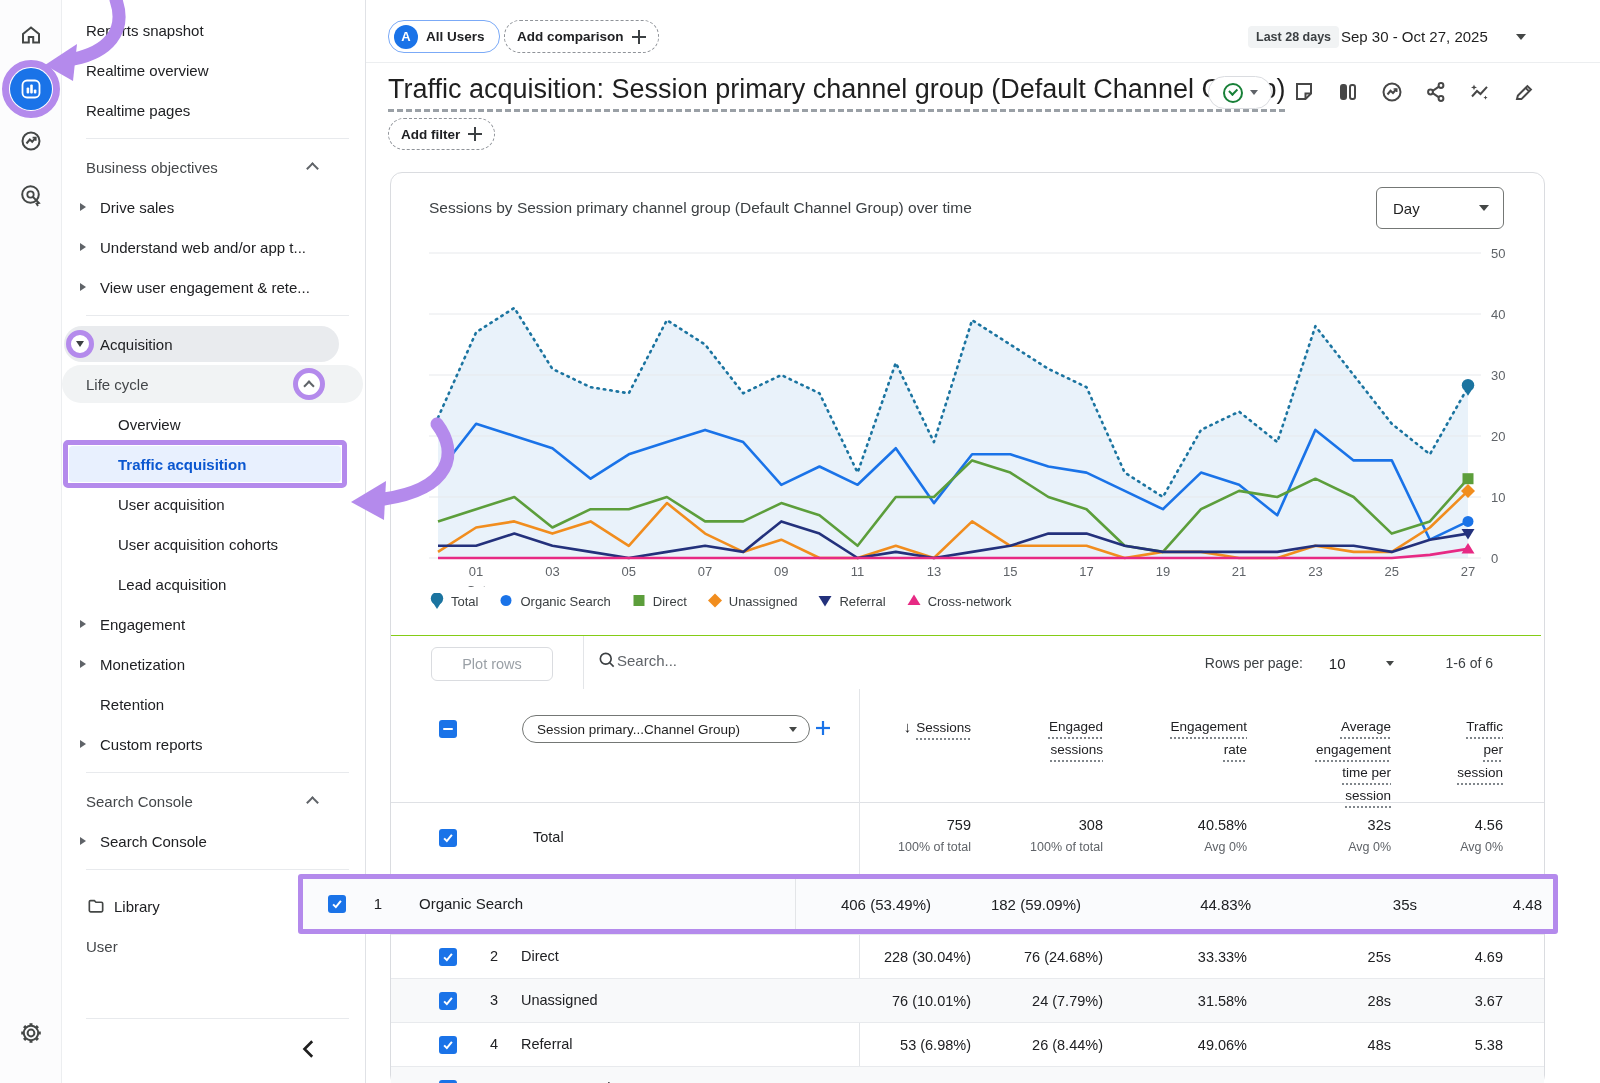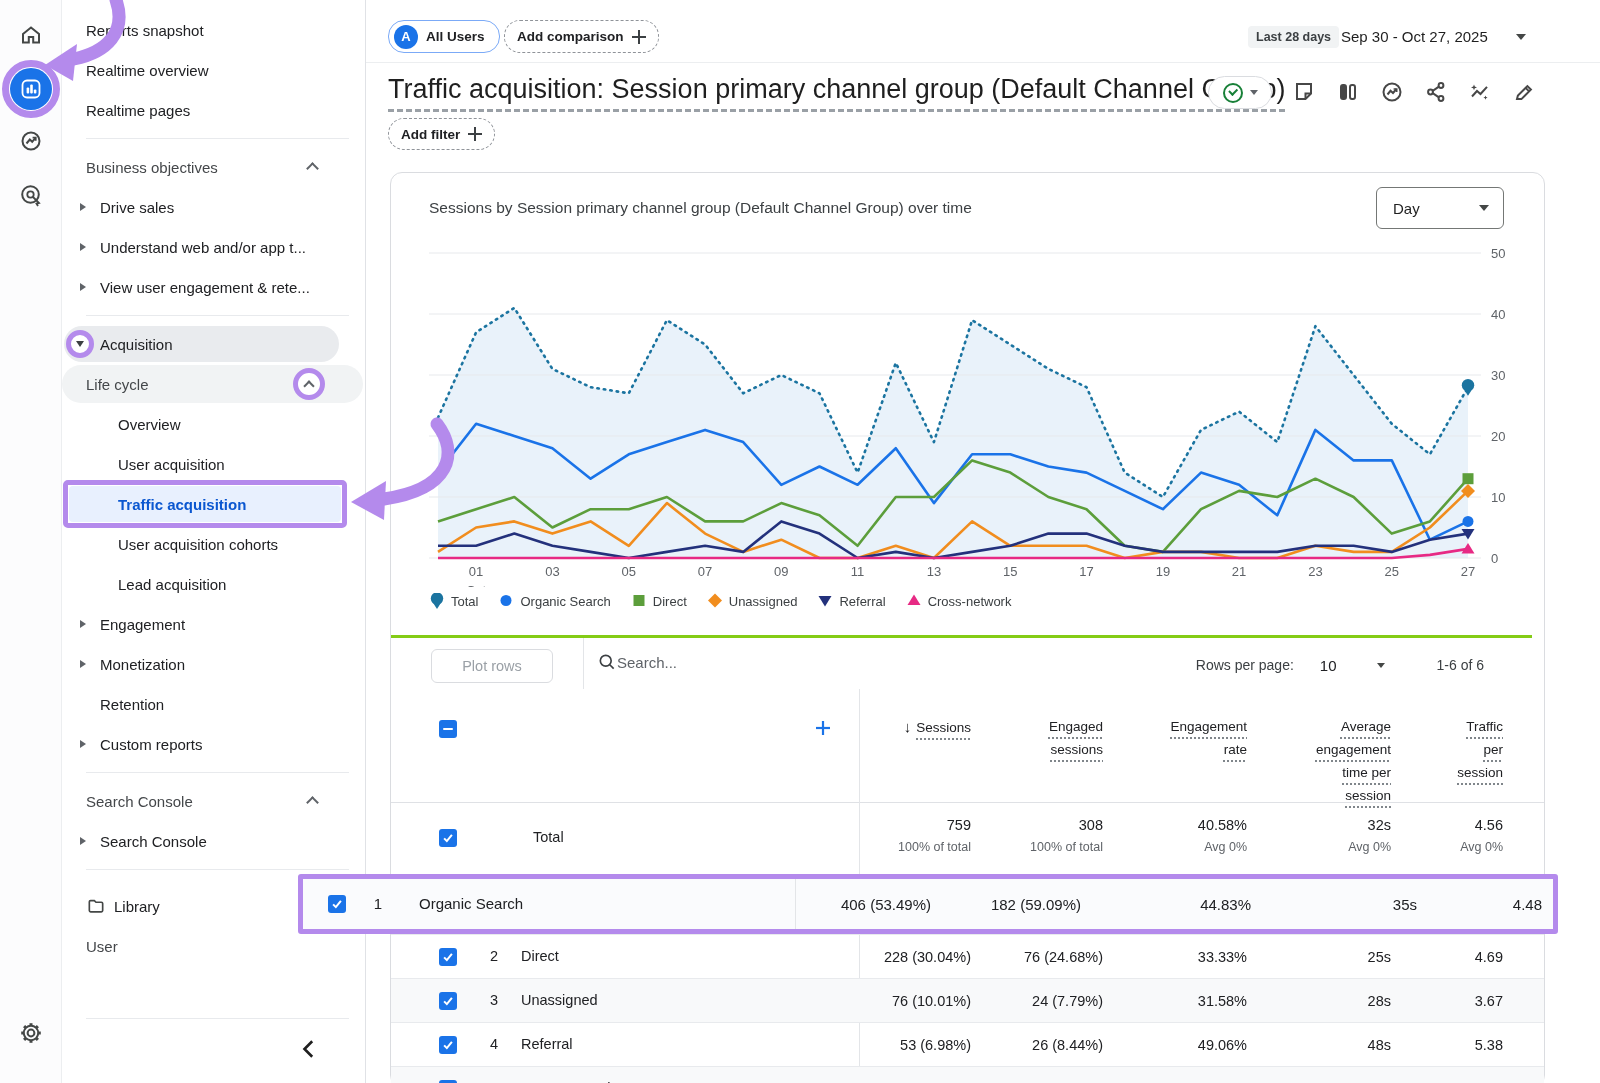"User acquisition" div.sb-row { order: before "Traffic acquisition" -> after "Traffic acquisition" }
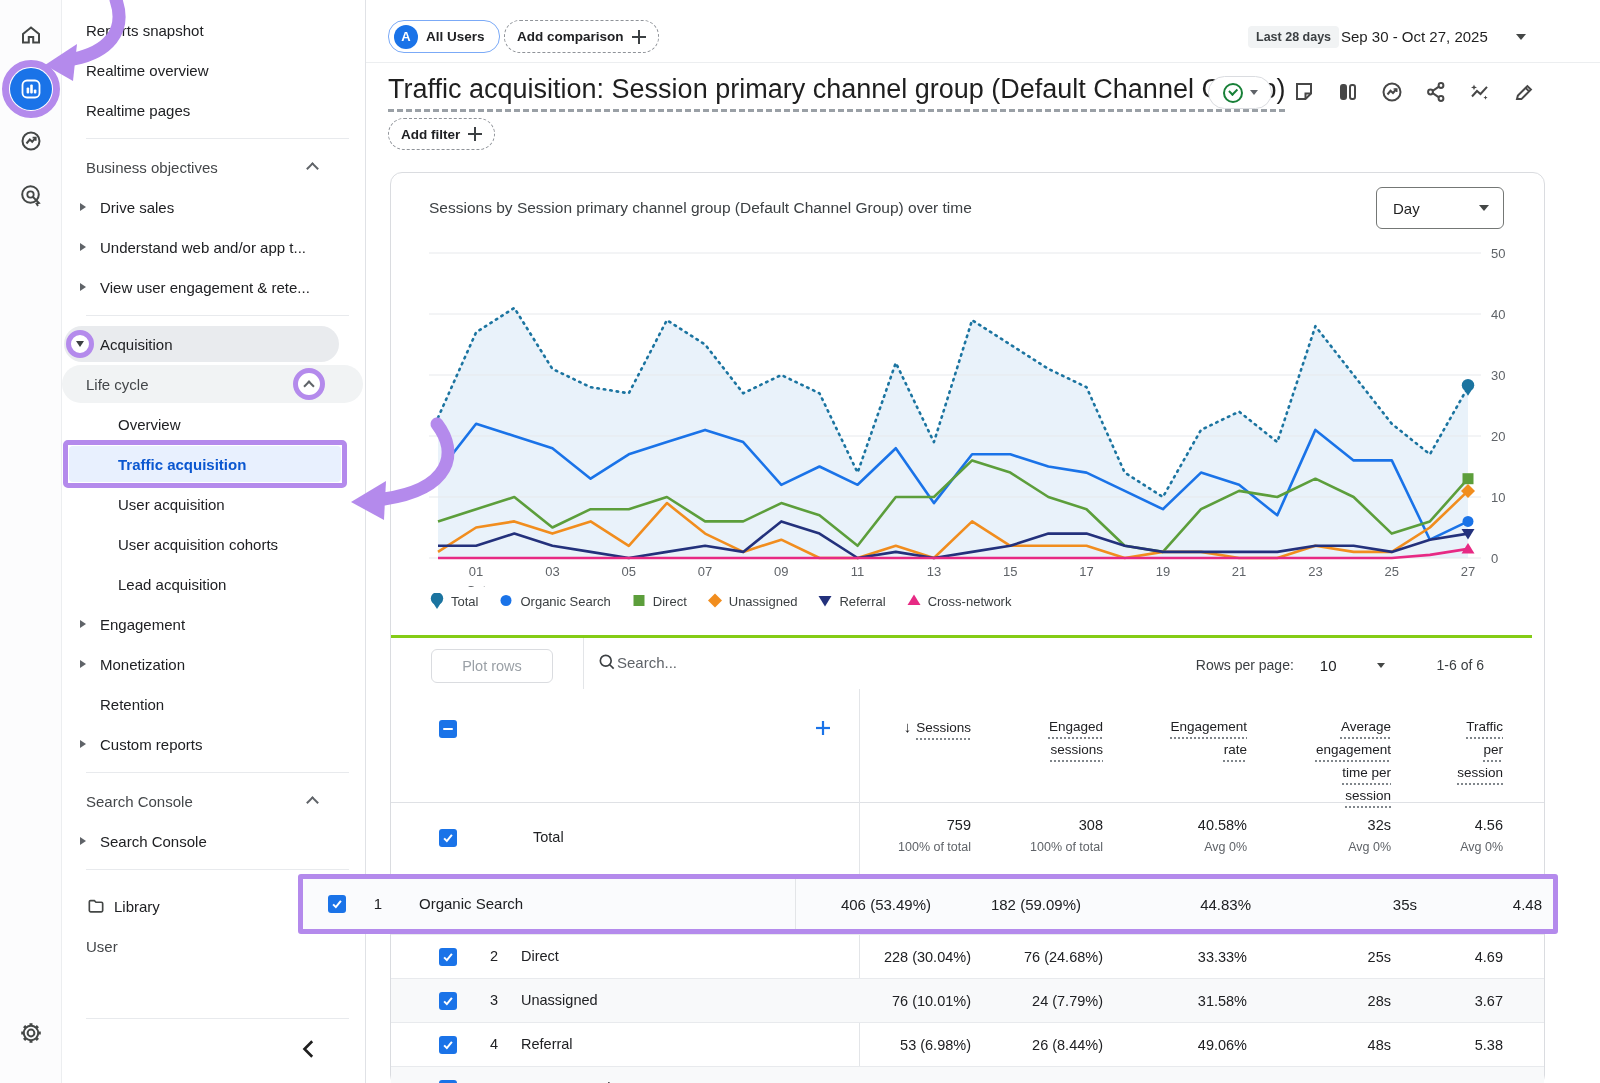"Plot rows" .tbl-toolbar { border-top: 3px solid #84cc16 -> 1px solid #84cc16; right: 12px -> 3px }
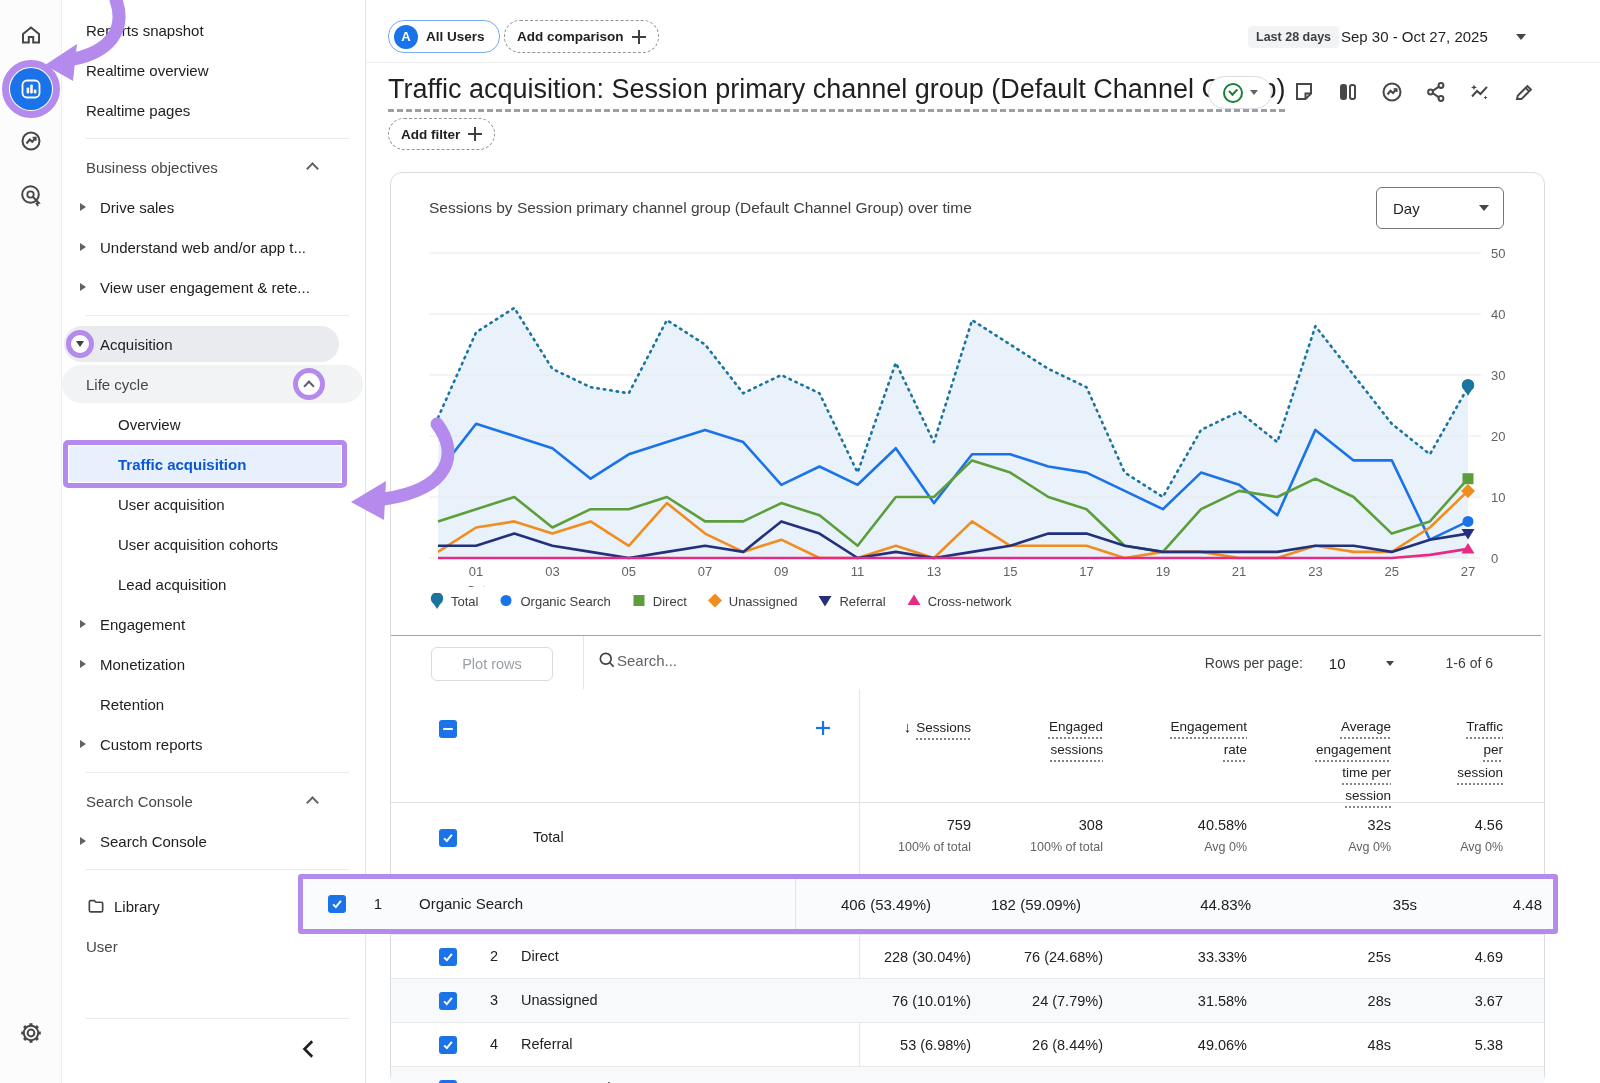"Session primary...Channel Group)" div.dim-select { html: none -> <div> <span>Session primary...Channel Group)</span> <span></span> </div> }
